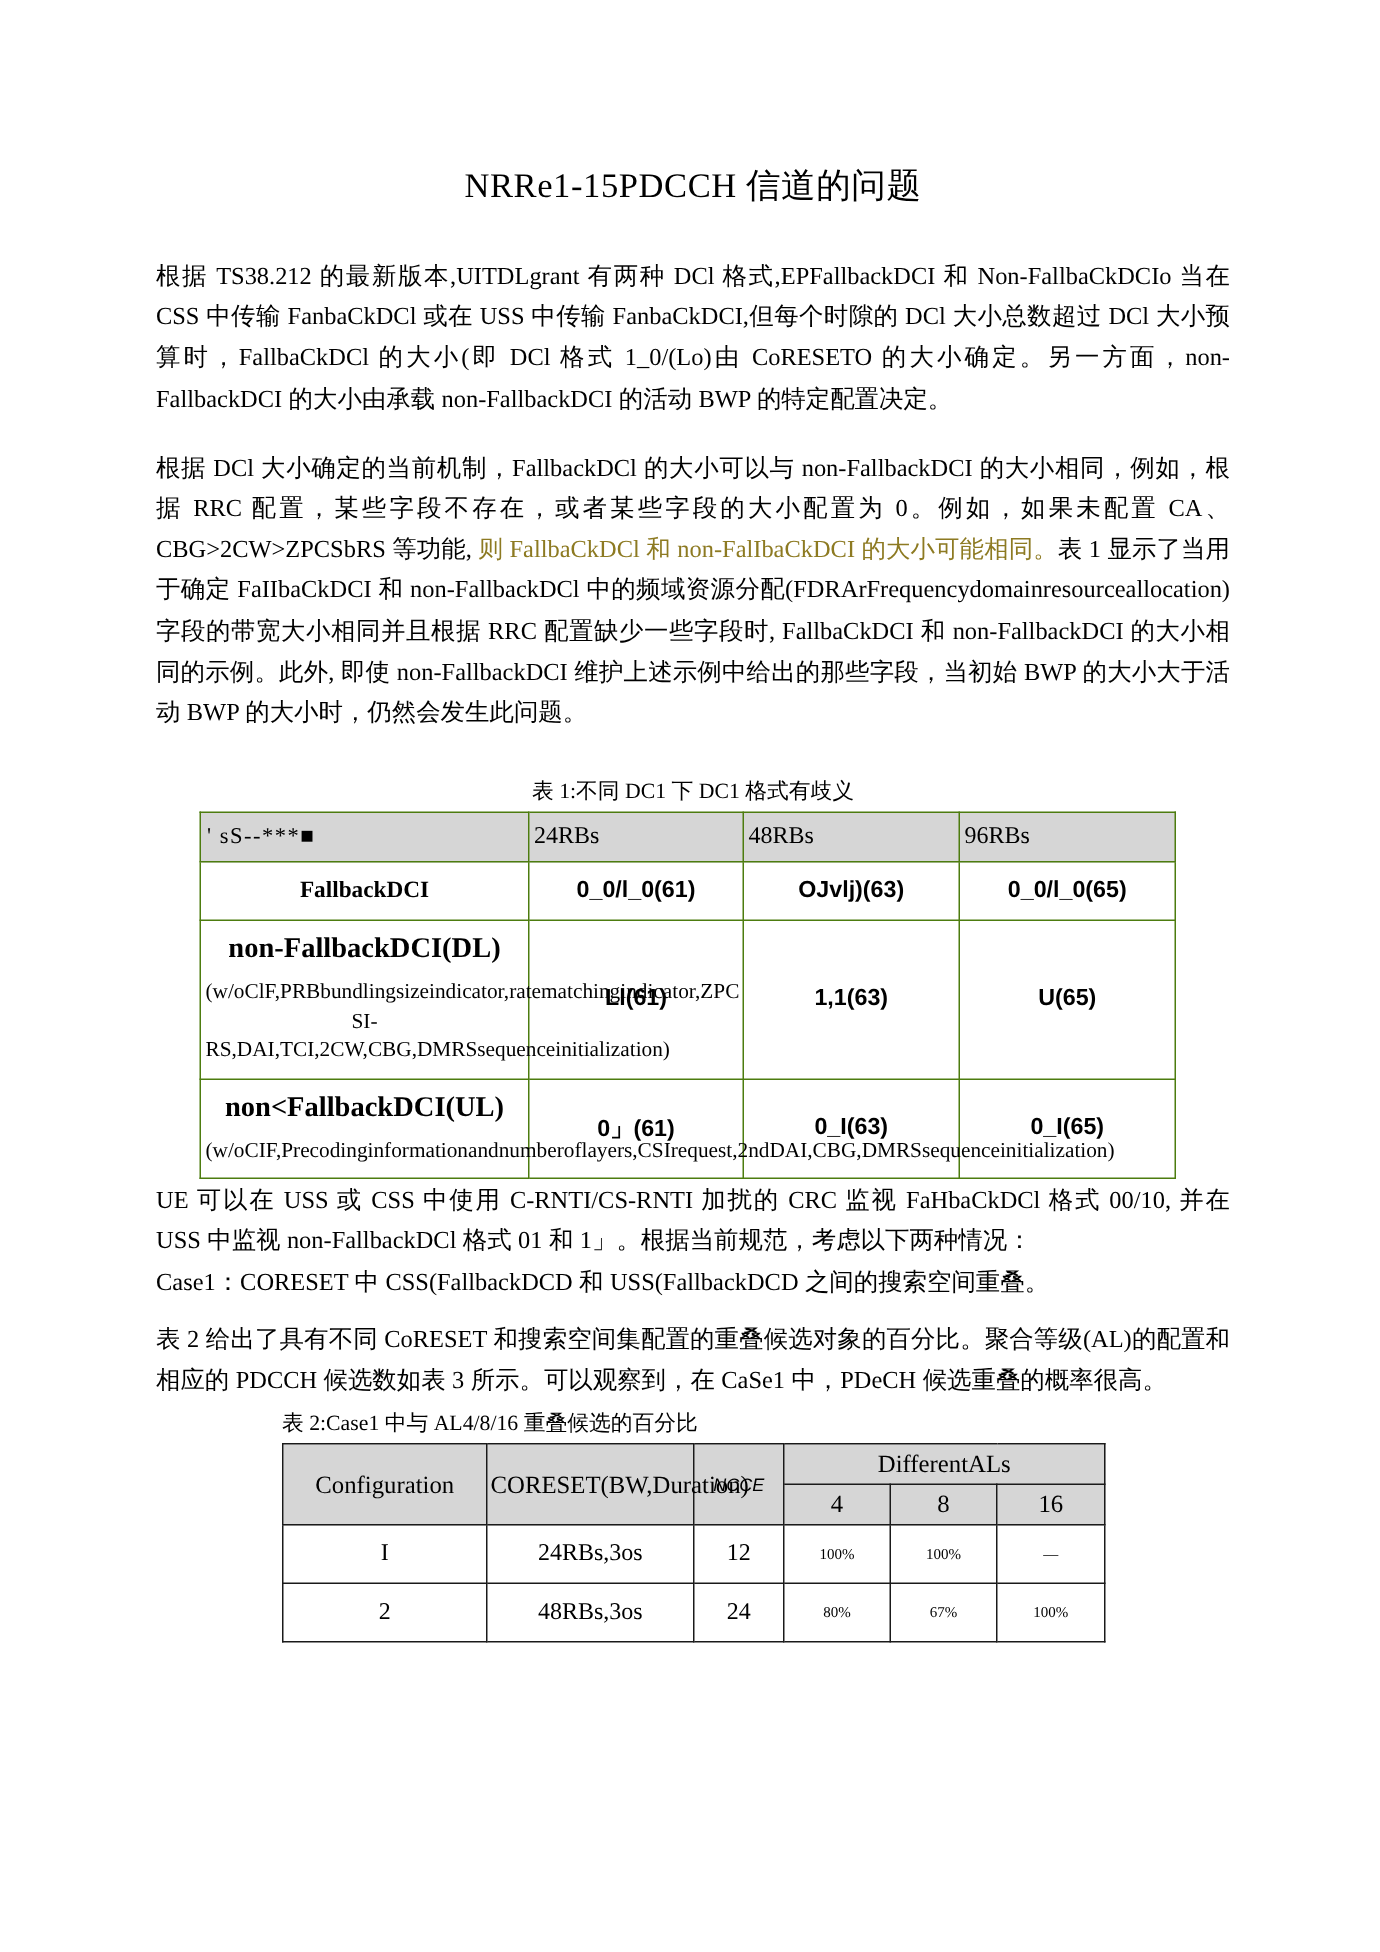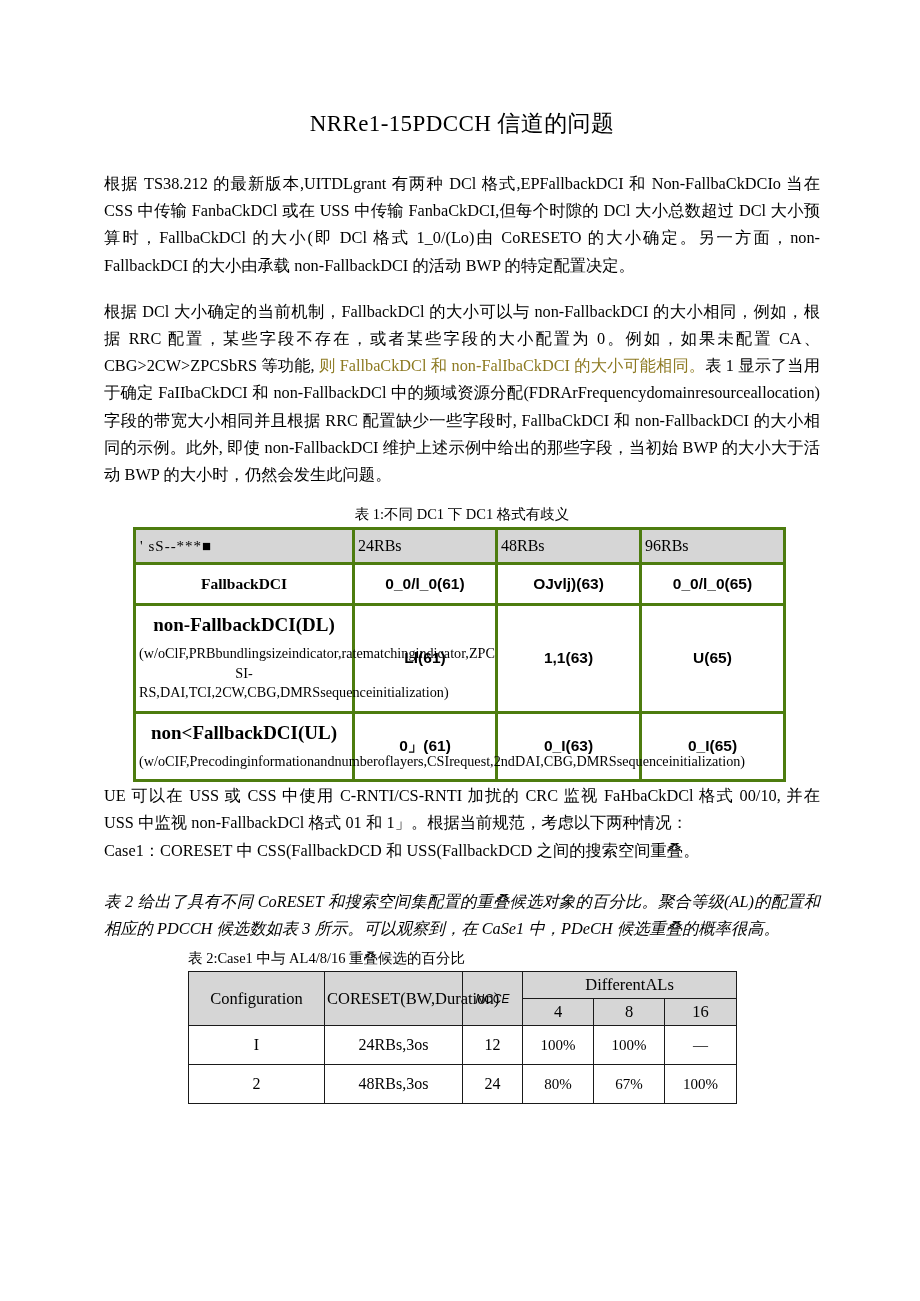"表 1:不同 DC1 下 DC1" .tcap1 { margin-top: 16px -> 30px }
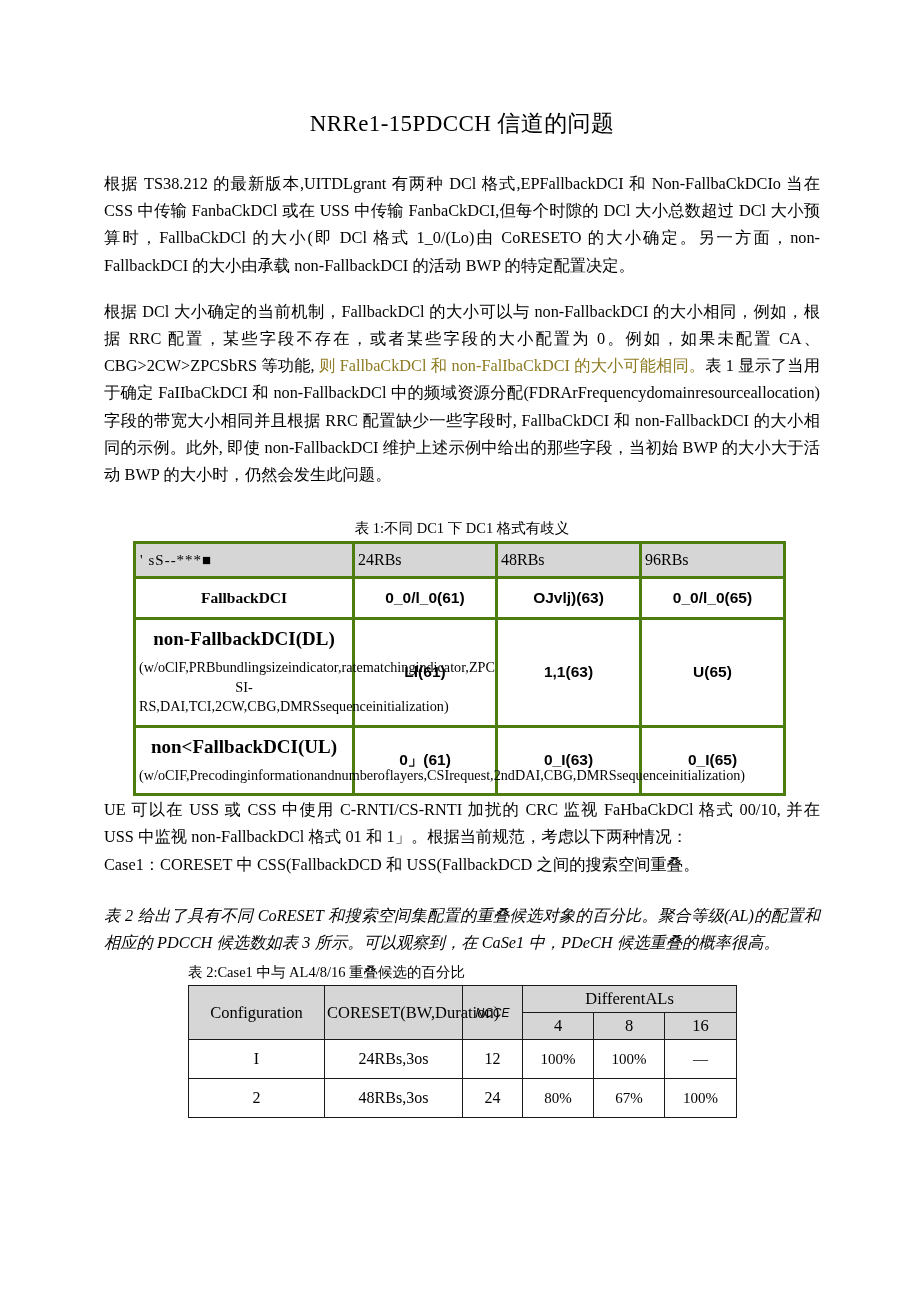"' sS--***■" table.t1 td { border: 3px solid #4d7c0f -> 1px solid #4d7c0f }
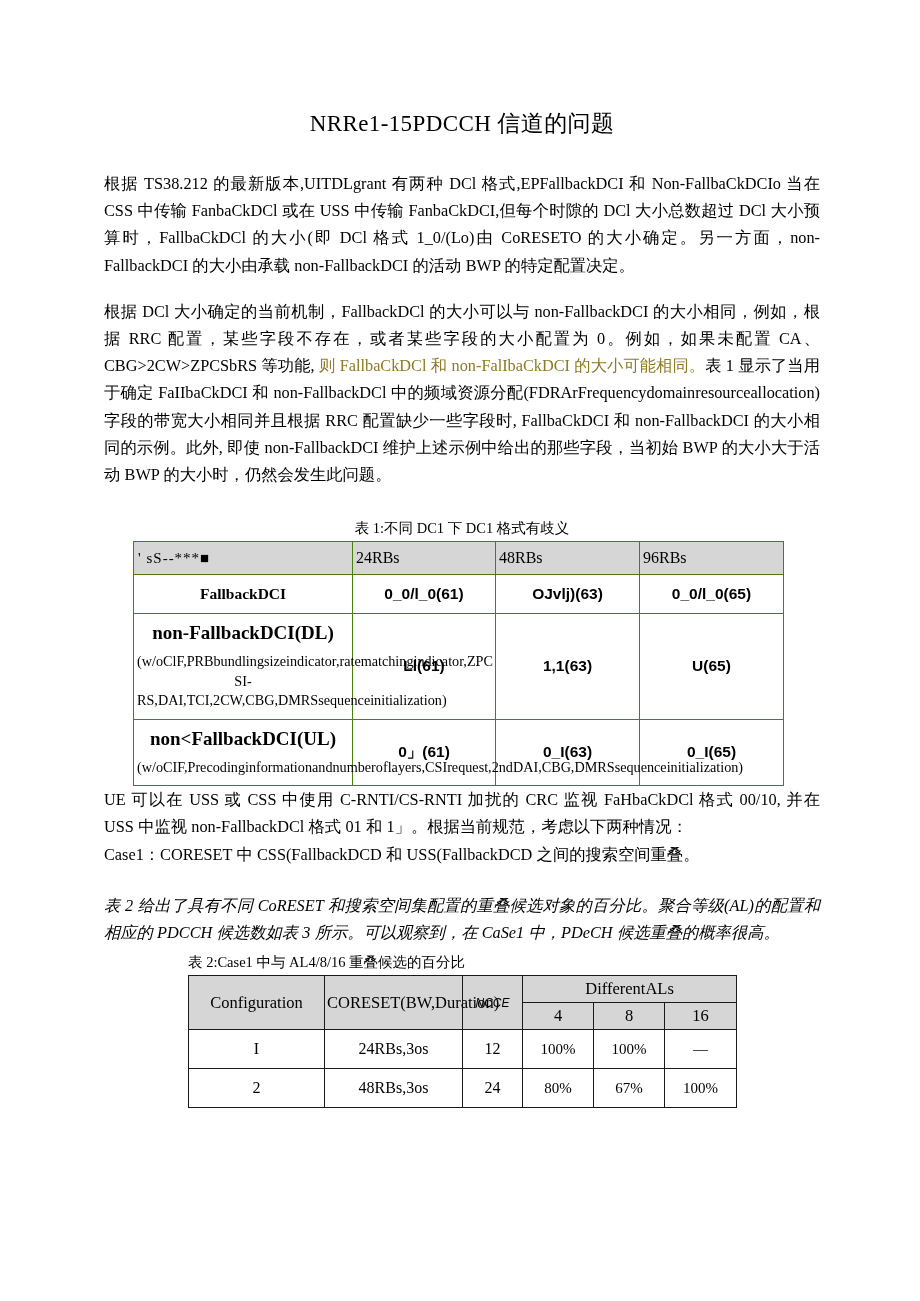"表 2 给出了具有不同 CoRESET" p.p4 { font-style: italic -> none; margin-top: 24px -> 11px }
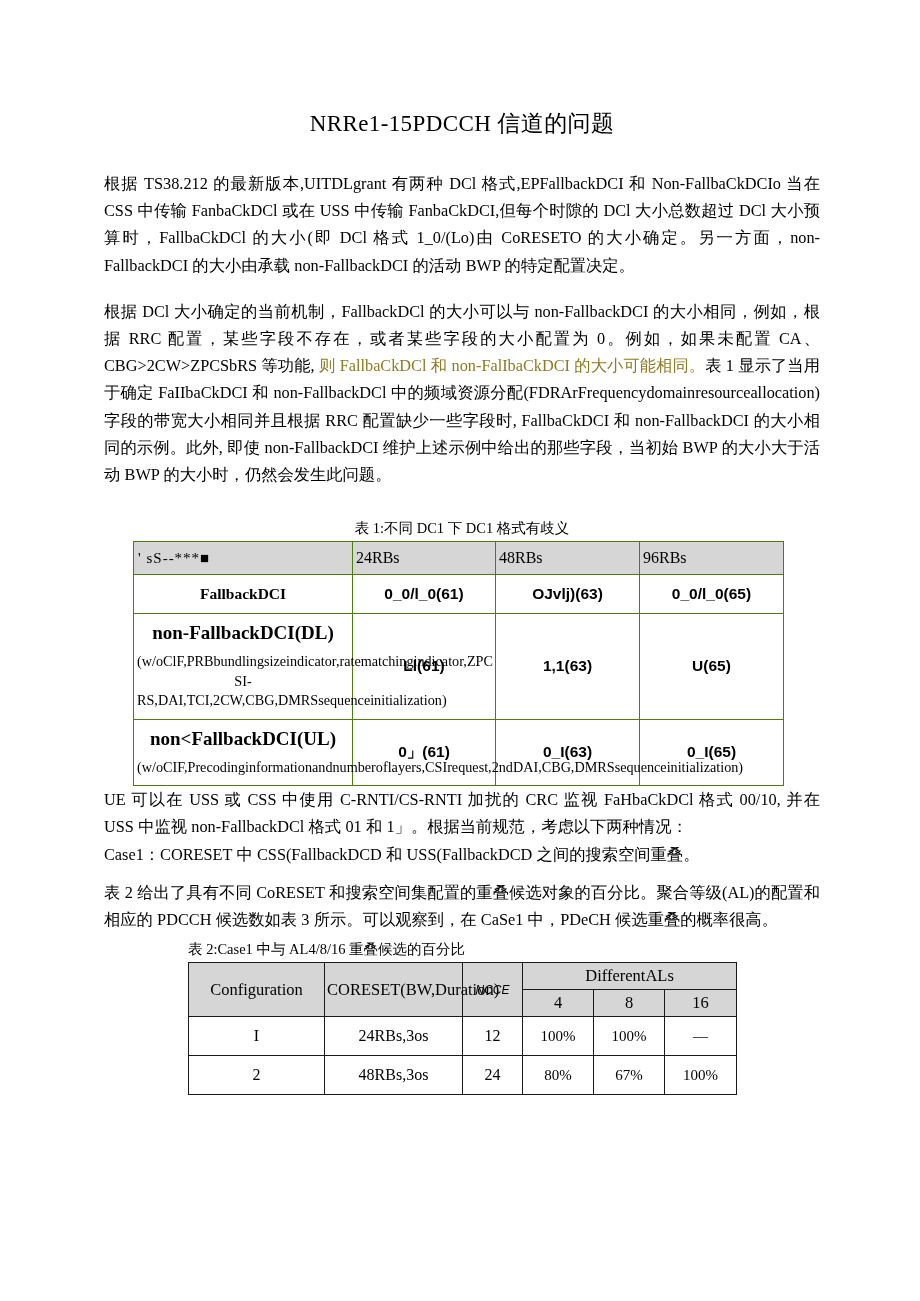"100%" table.t2 td.pct { font-size: 15px -> 10px }
